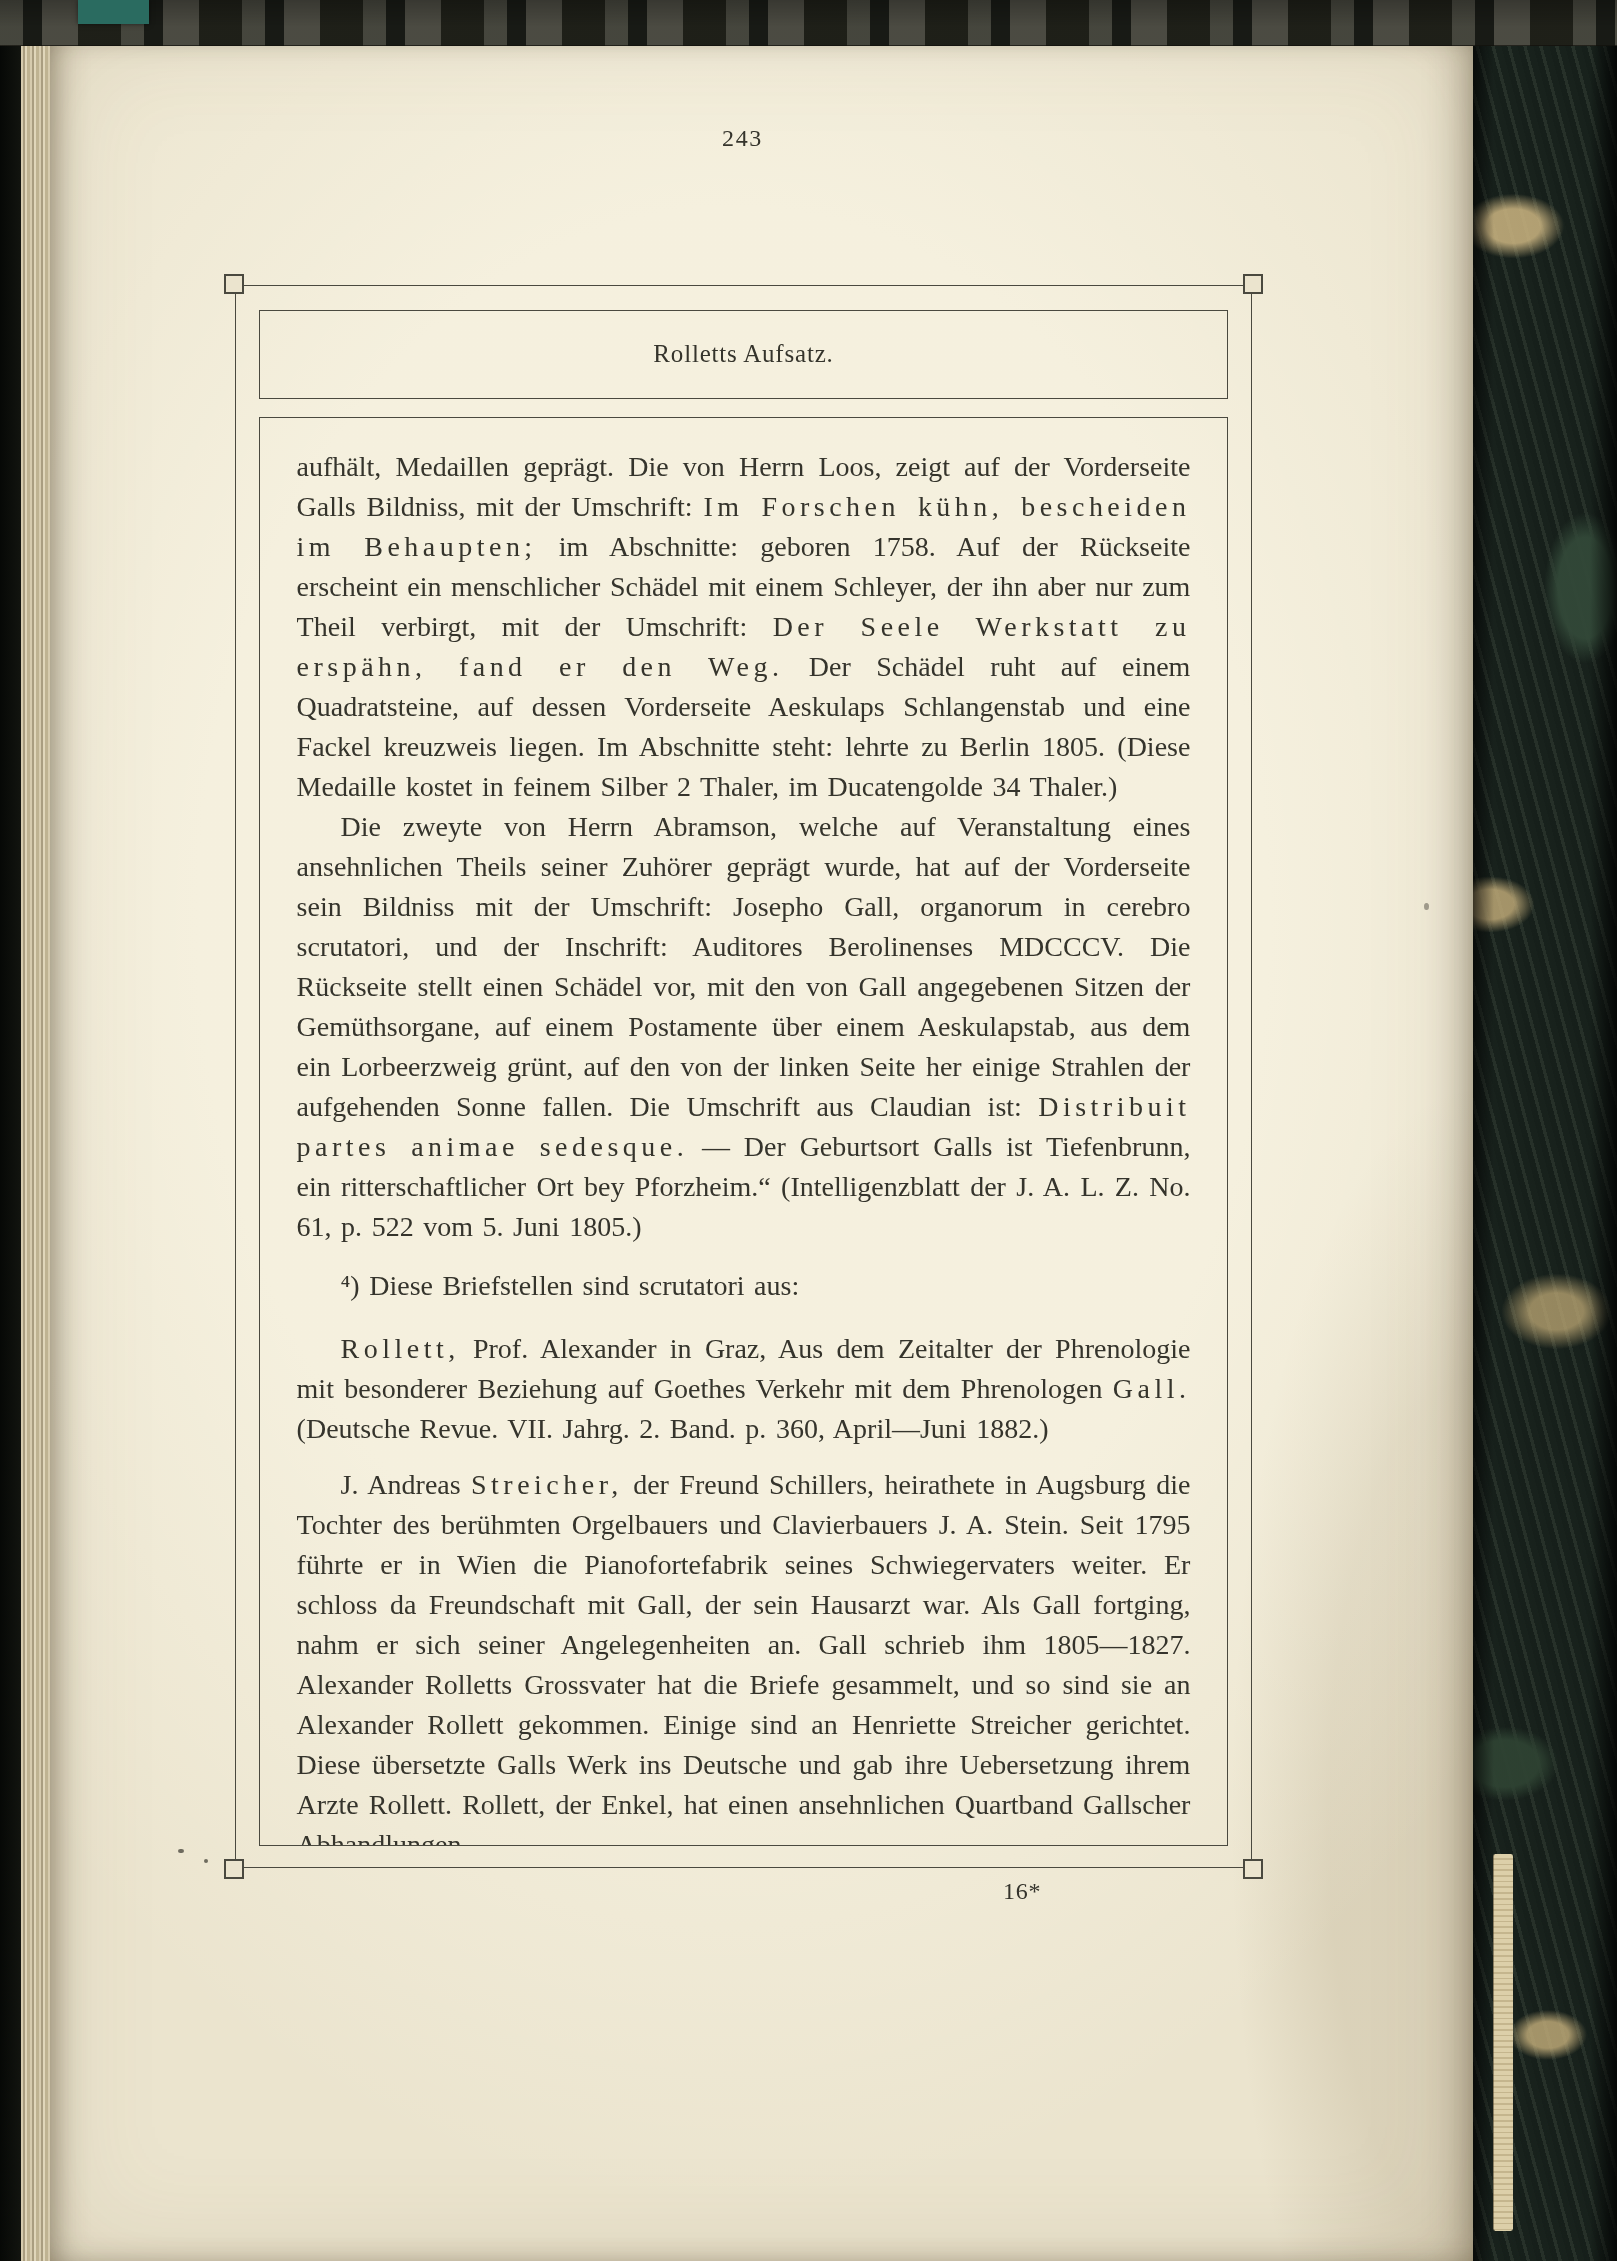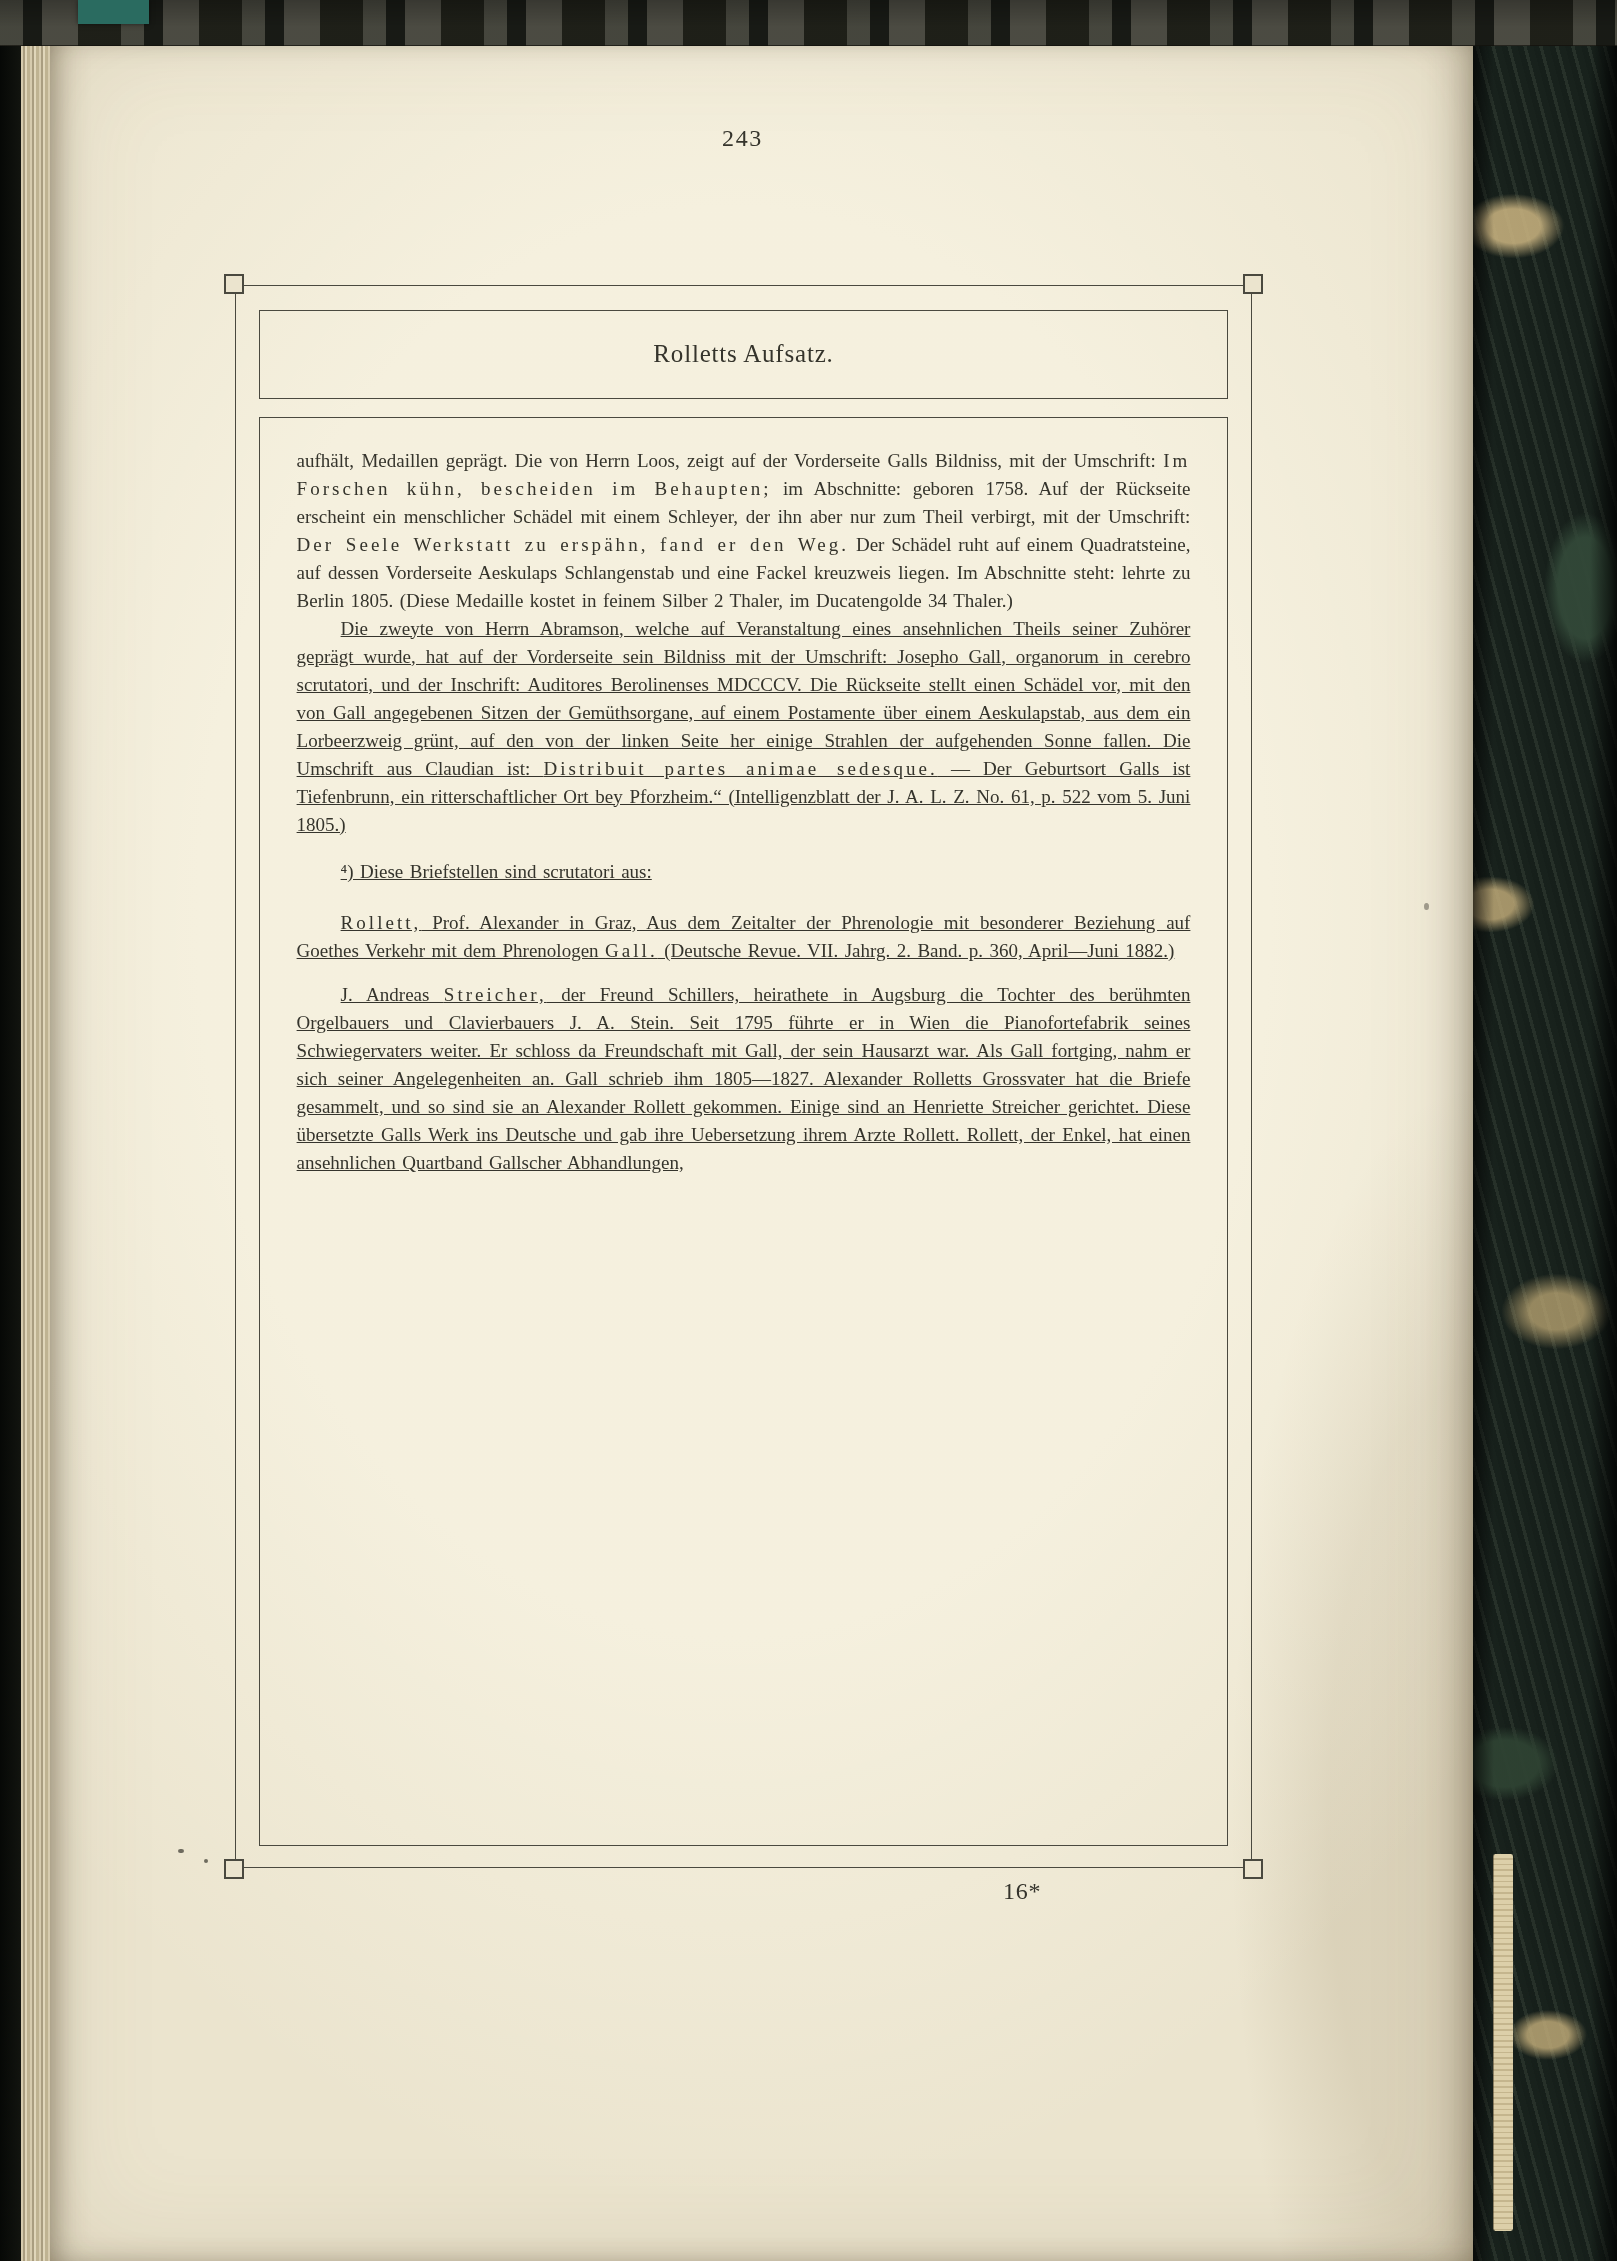"aufhält, Medaillen geprägt. Die von" .body-text { font-size: 19px -> 28px; line-height: 28px -> 40px }
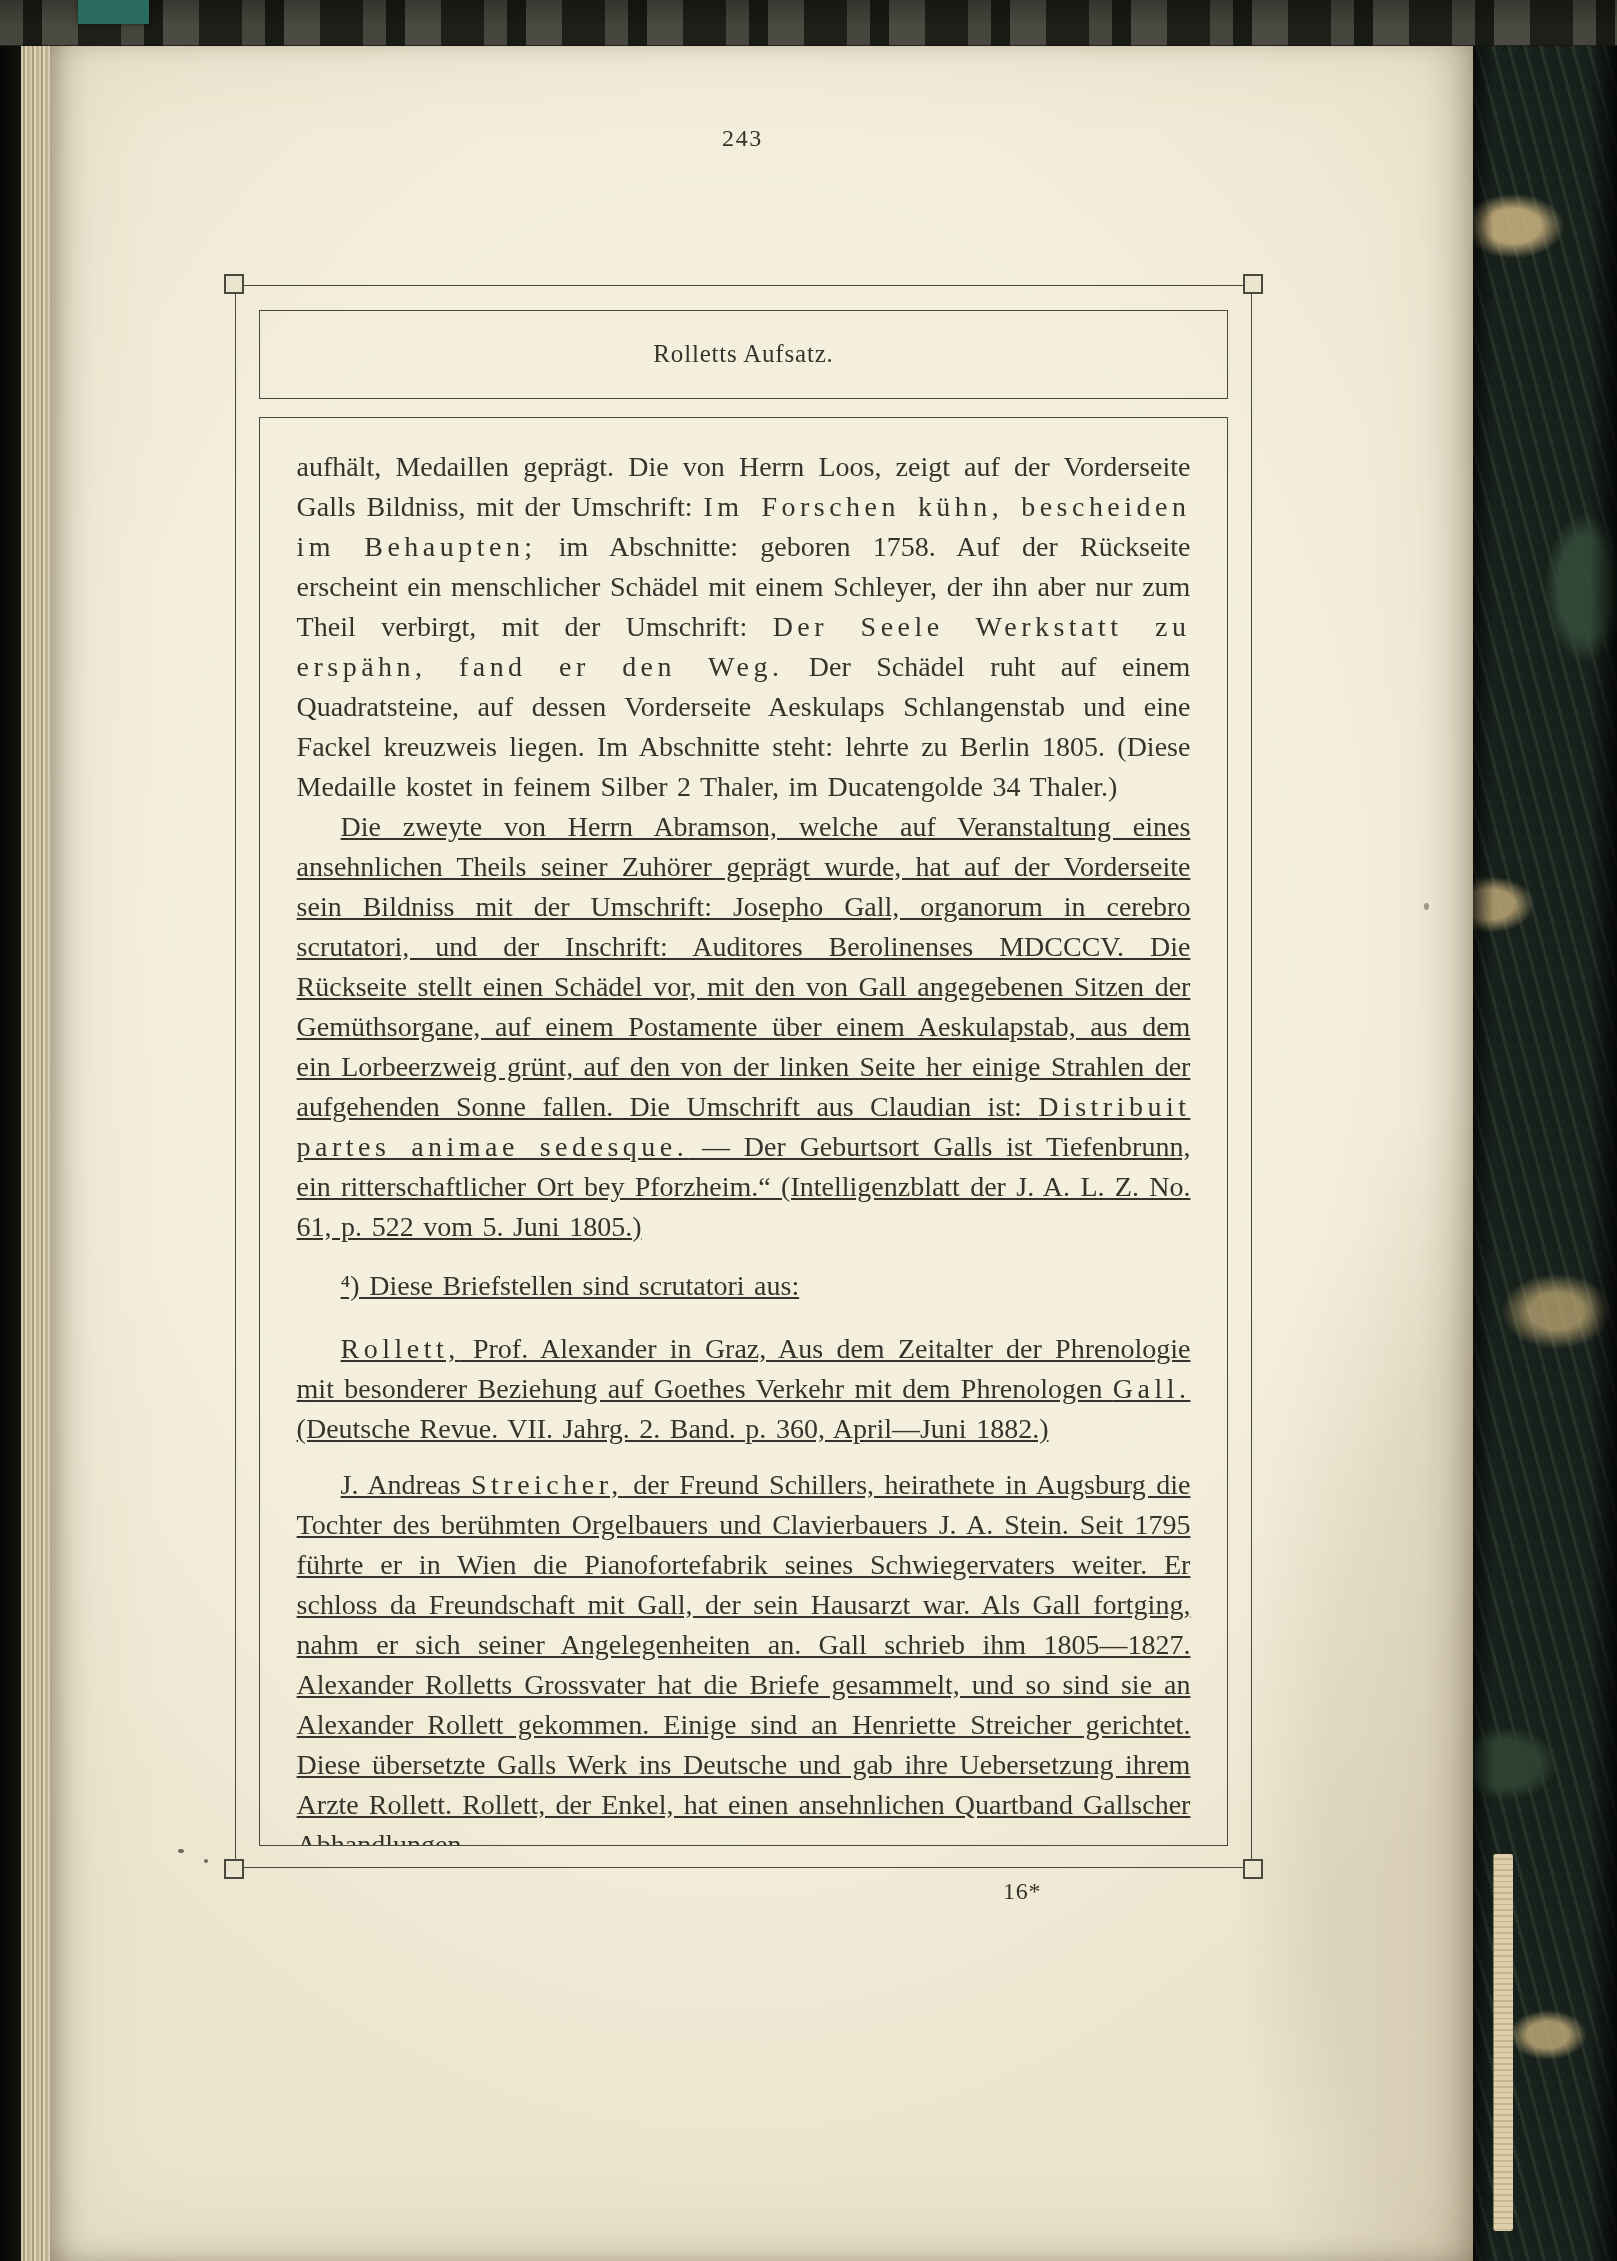"Die zweyte von Herrn Abramson," .para.indent { text-decoration: underline -> none }
